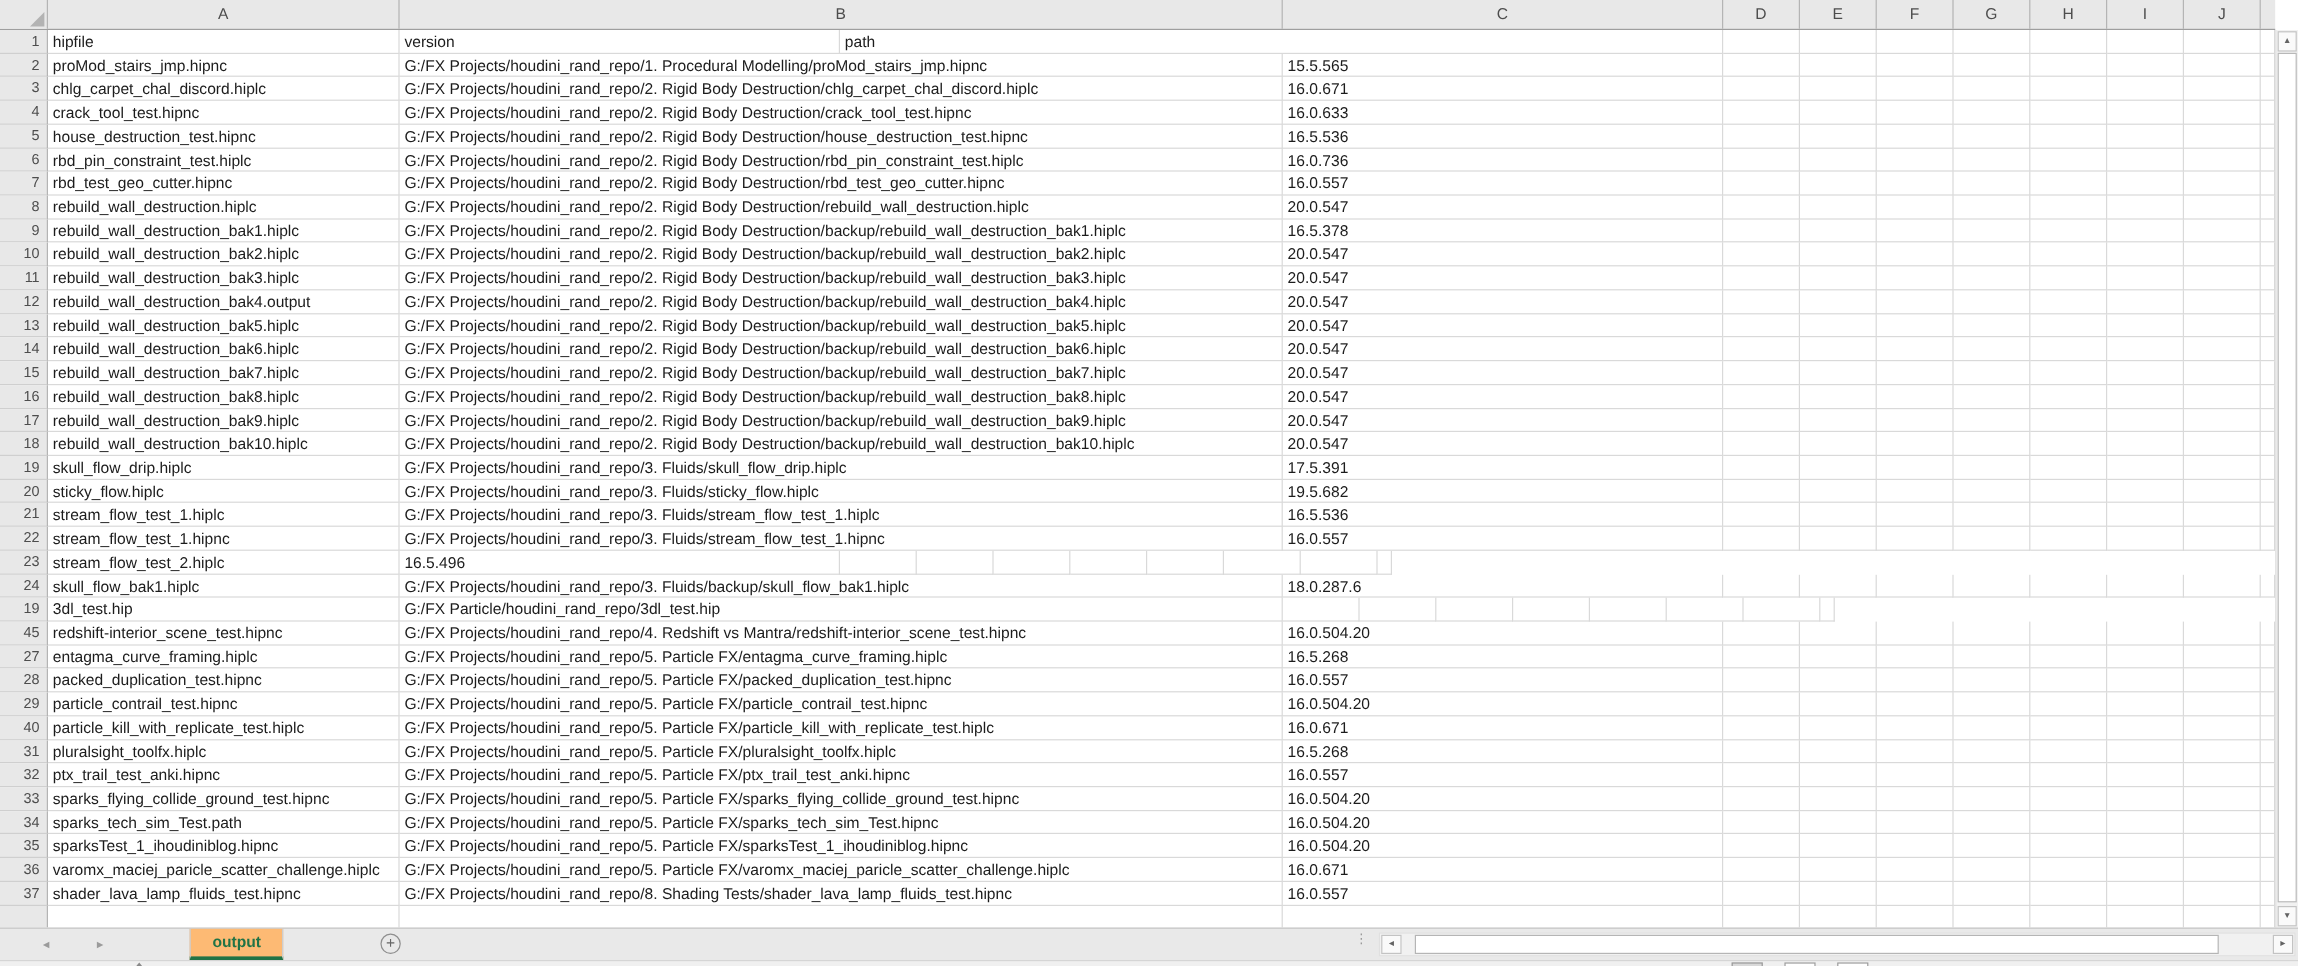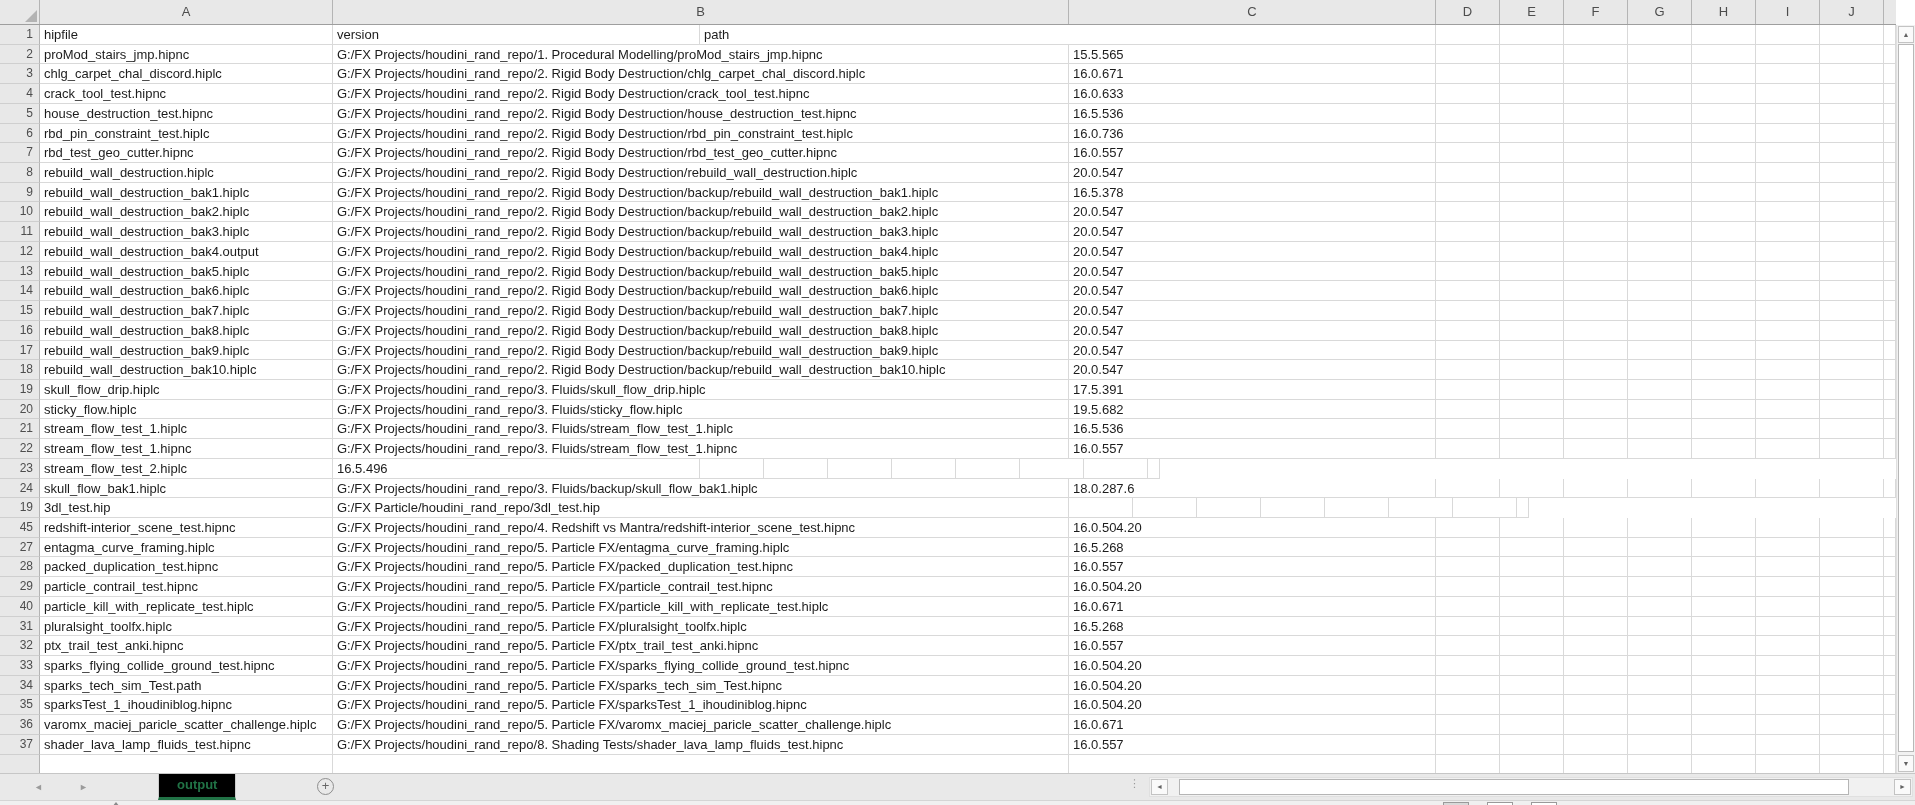"output" .sheet-tab { background: #000000 -> #fdba74 }
